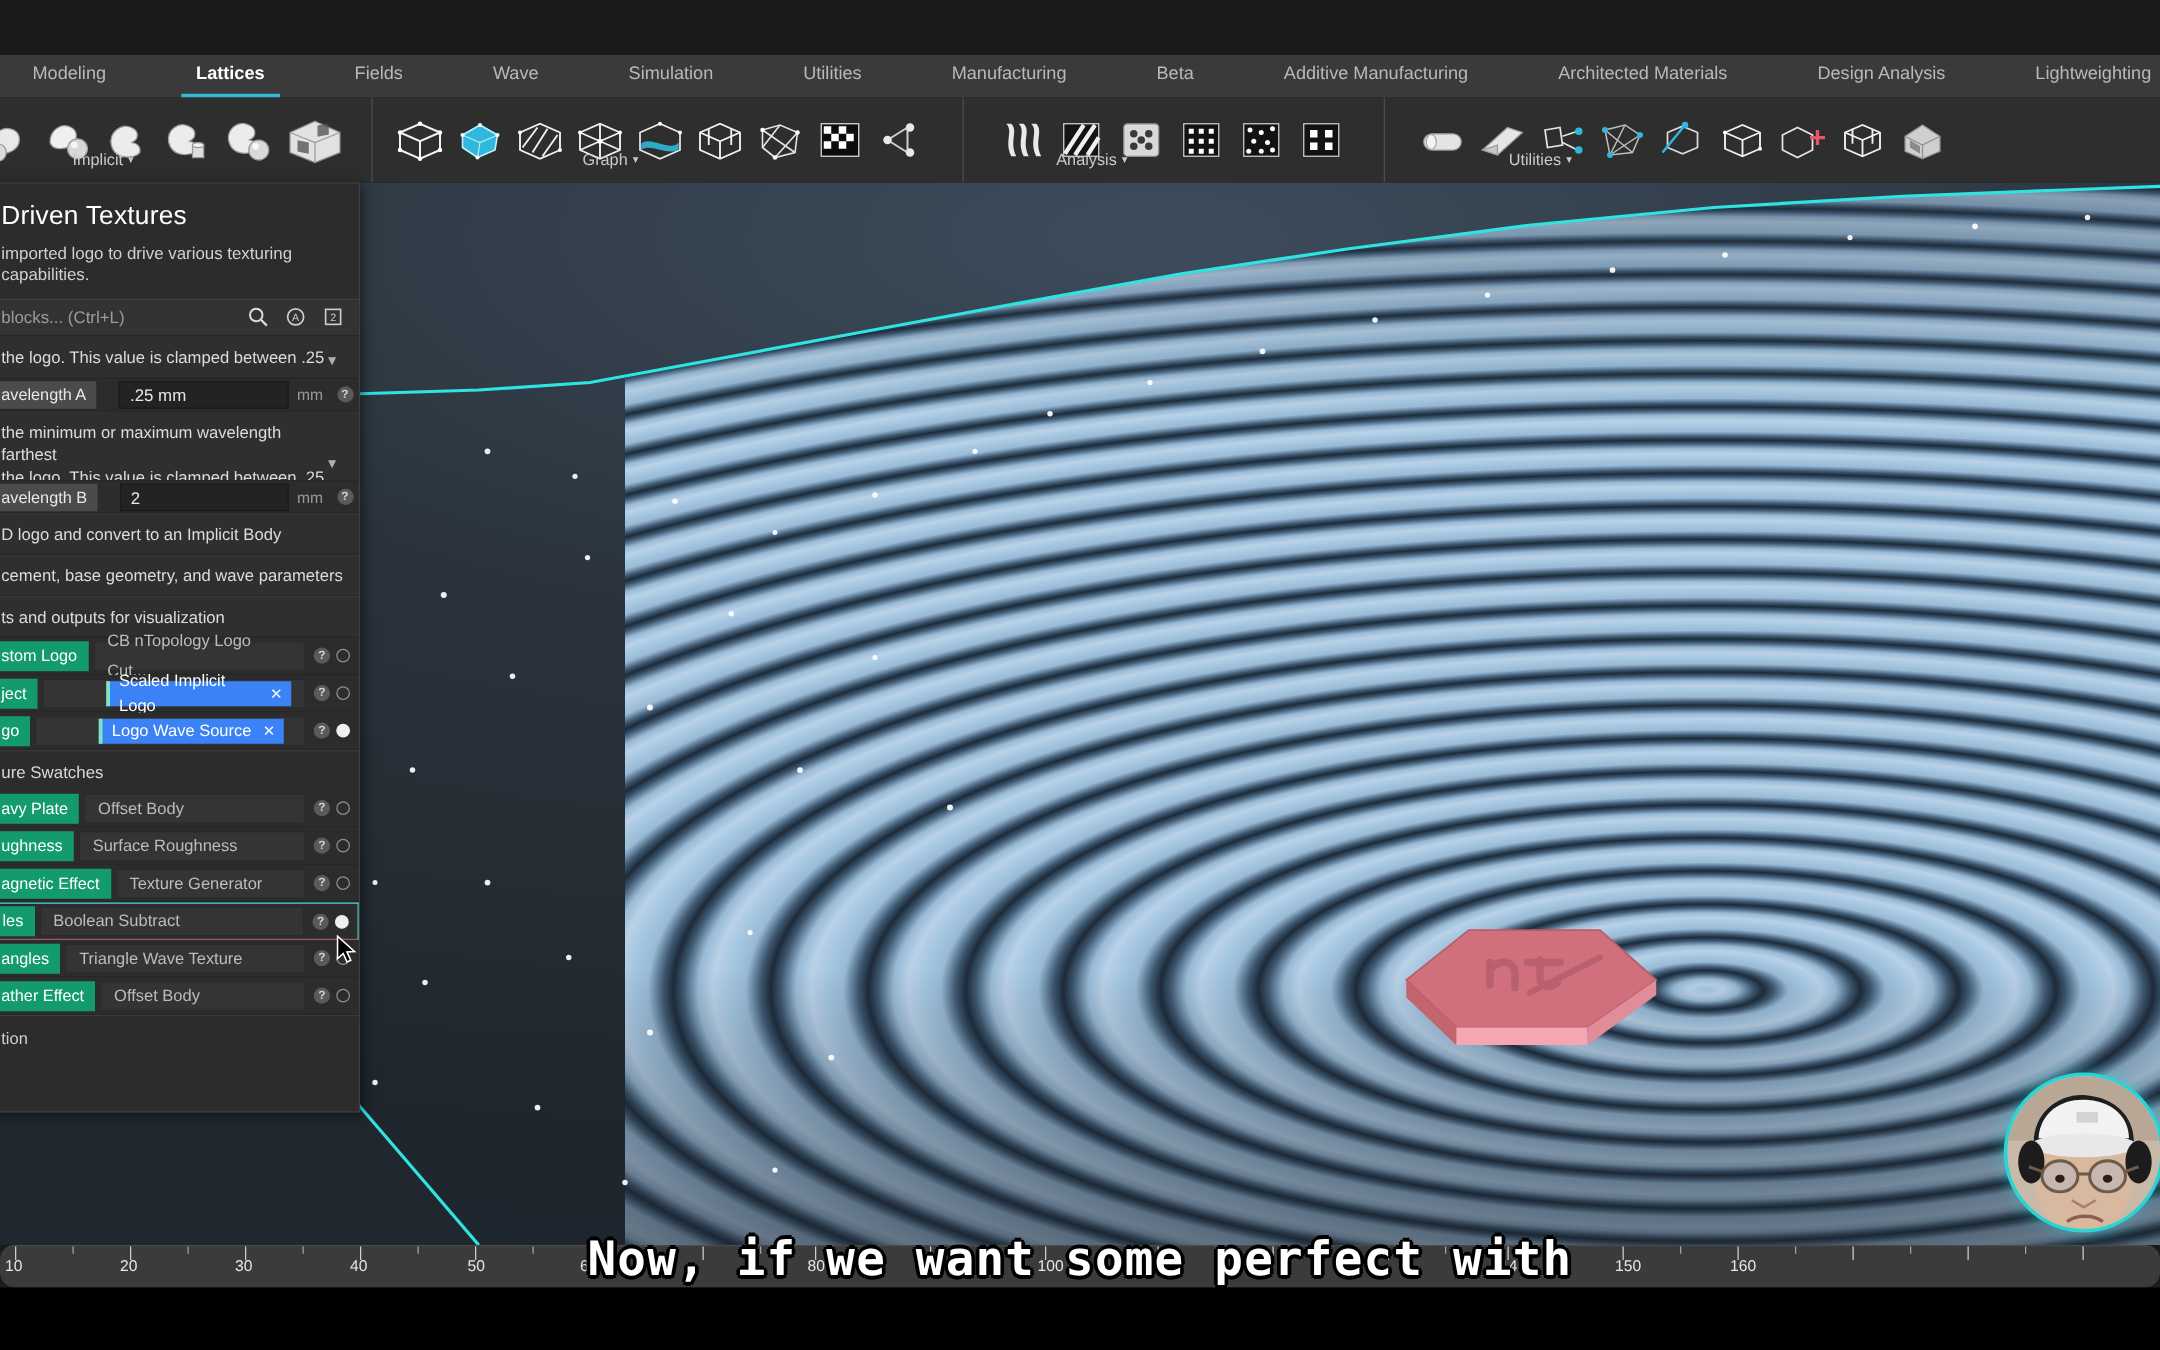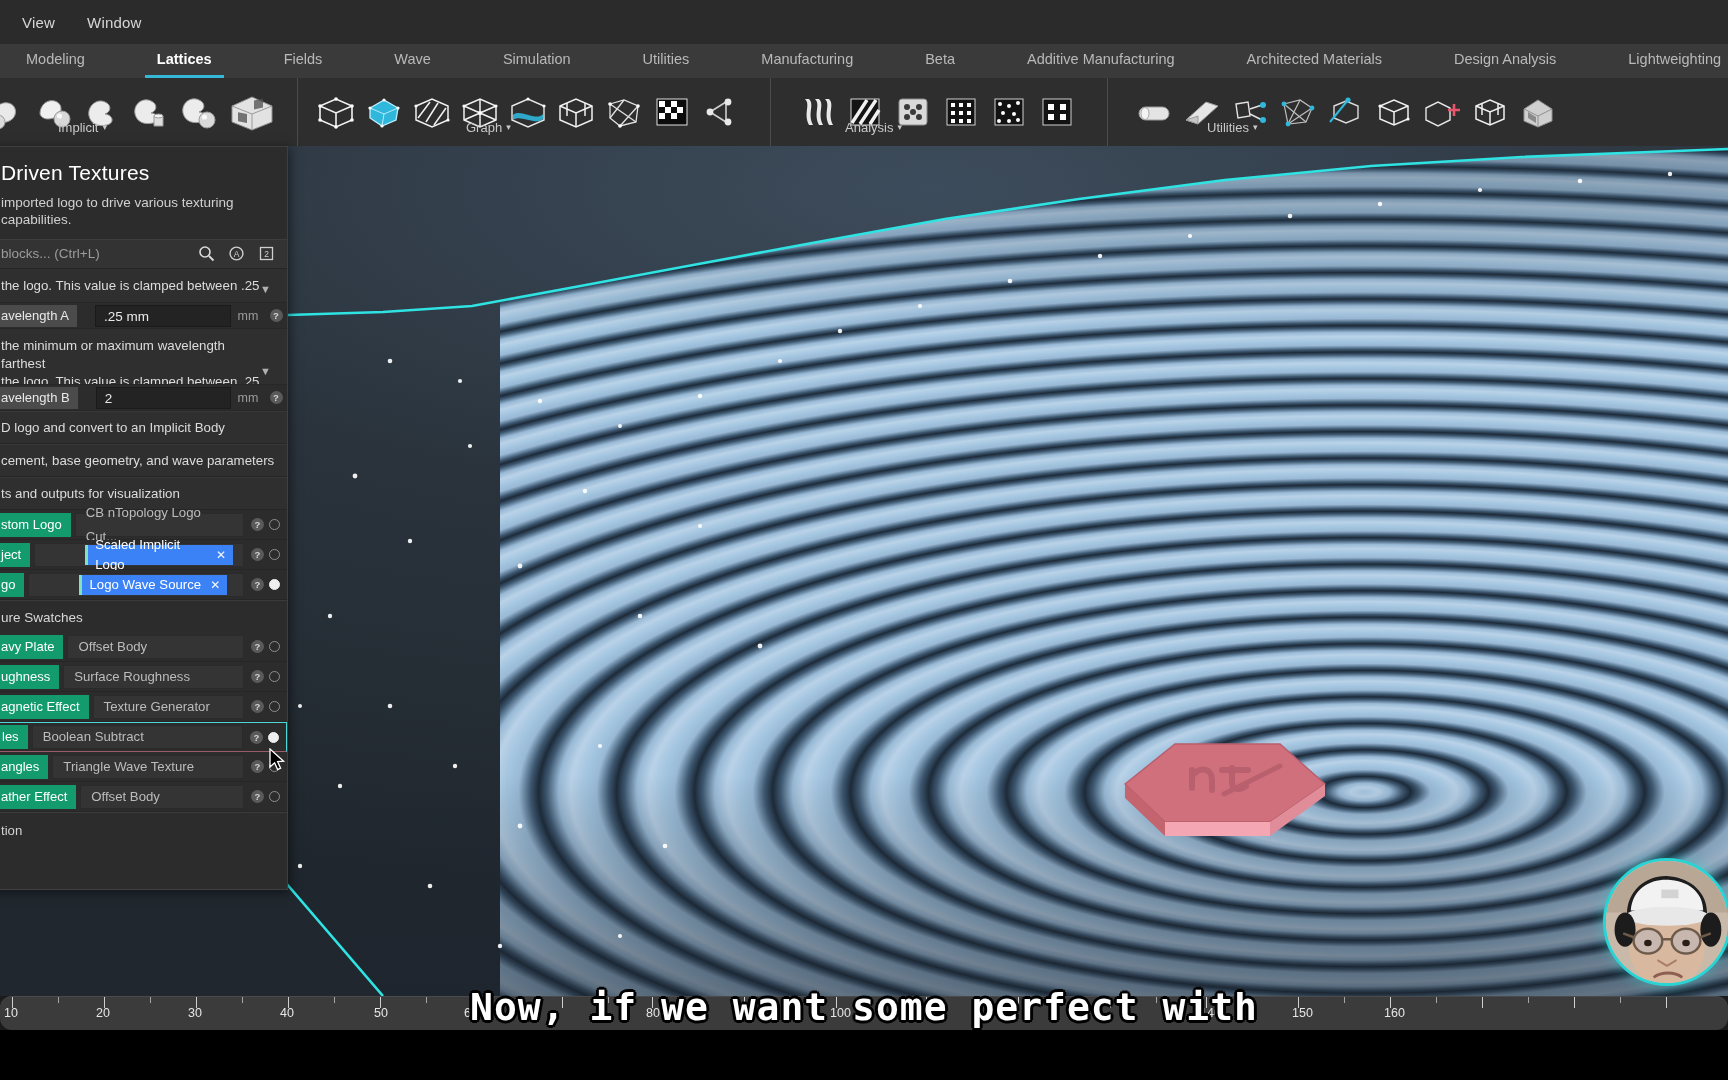"View" div.menubar { html: <div> <div>View</div> <div>Window</div> </div> -> none }
